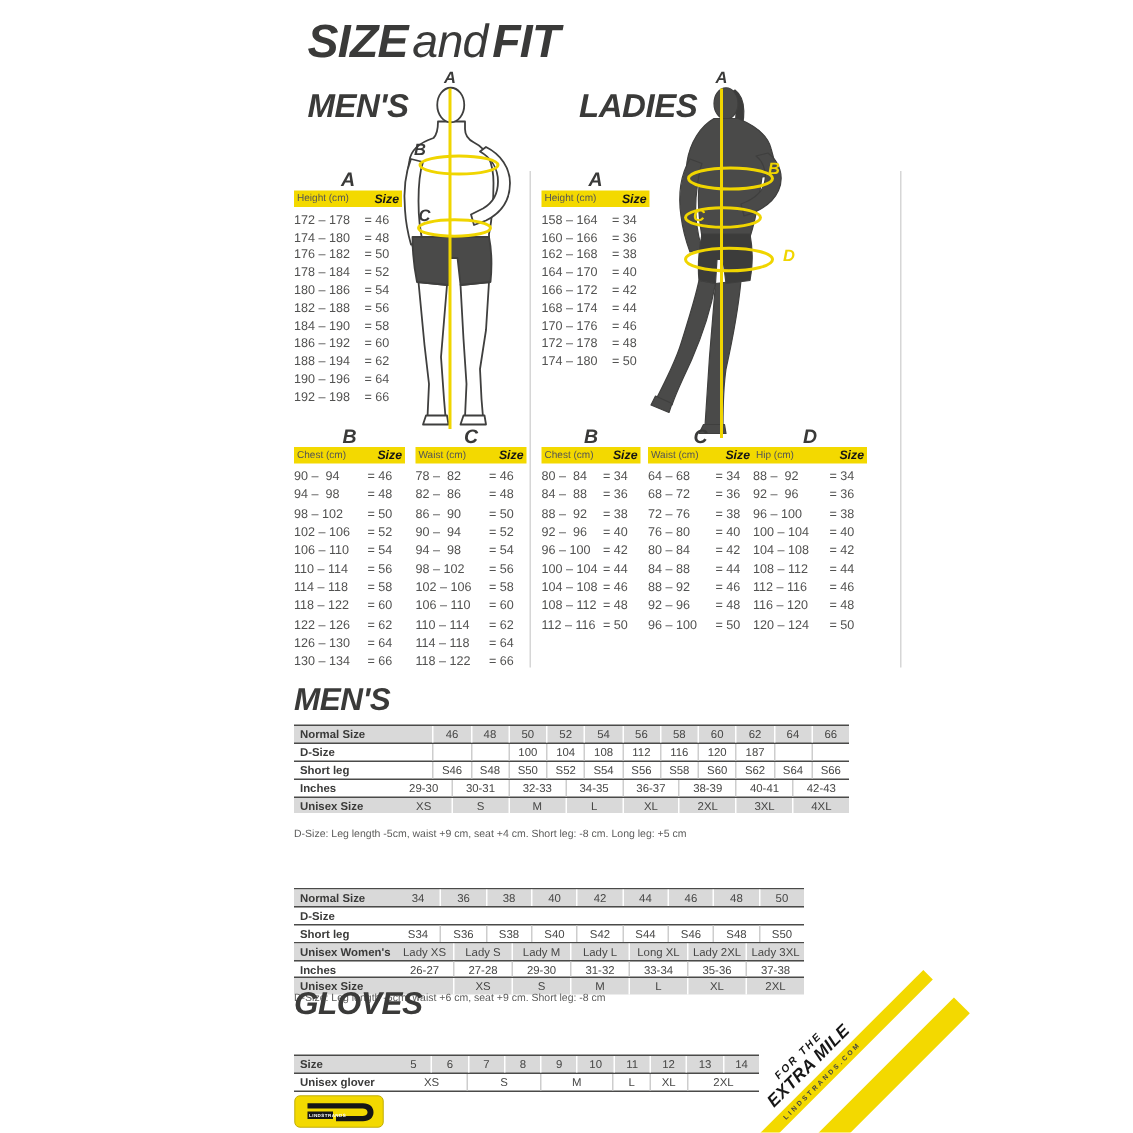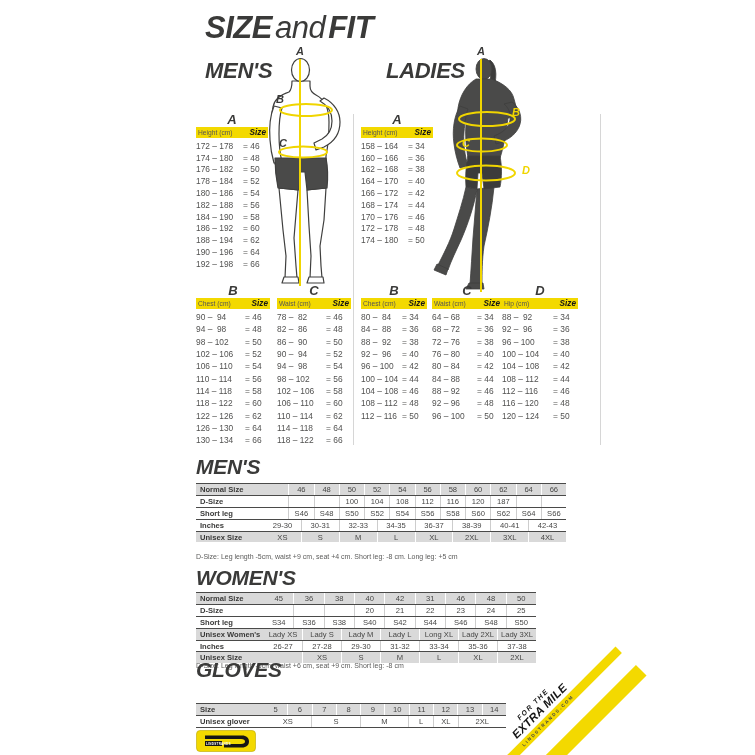"WOMEN'S" div.abs { html: <div>WOMEN'S</div> -> none }
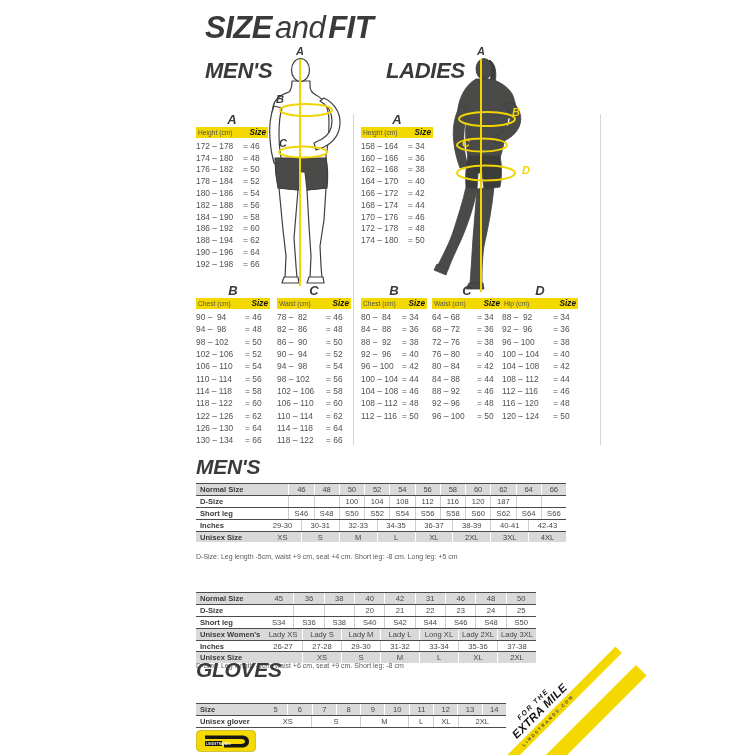"45" div.cell { text: 45 -> 34 }
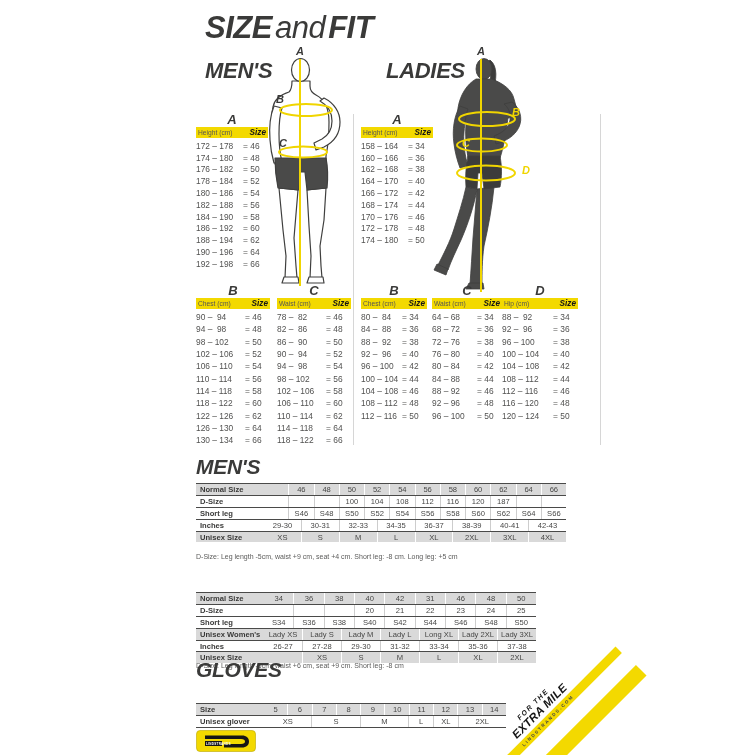"31" div.cell { text: 31 -> 44 }
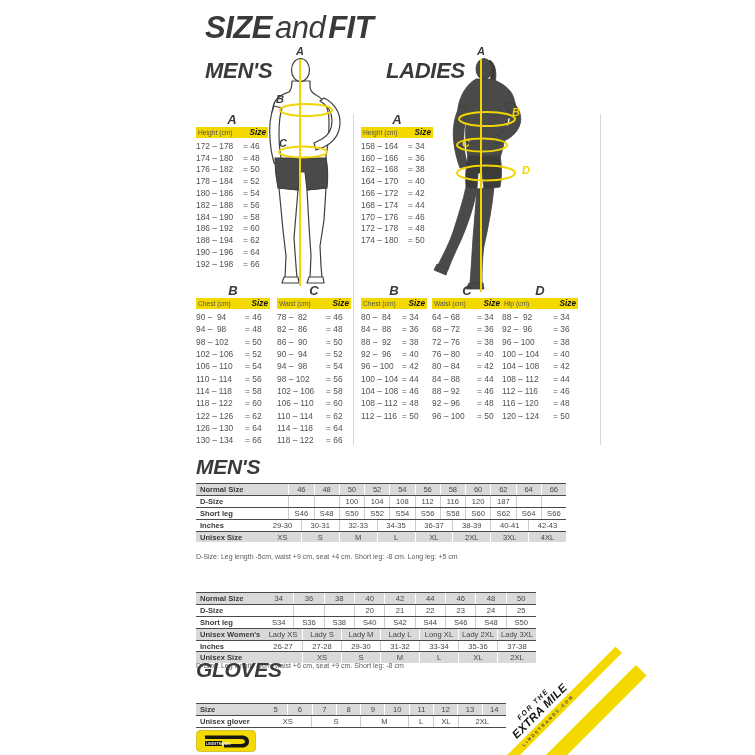"20" div.cells { html: <div> <div></div> <div></div> <div></div> <div>20</div> <div>21</div> <div>22</div> <div>23</div> <div>24</div> <div>25</div> </div> -> none }
